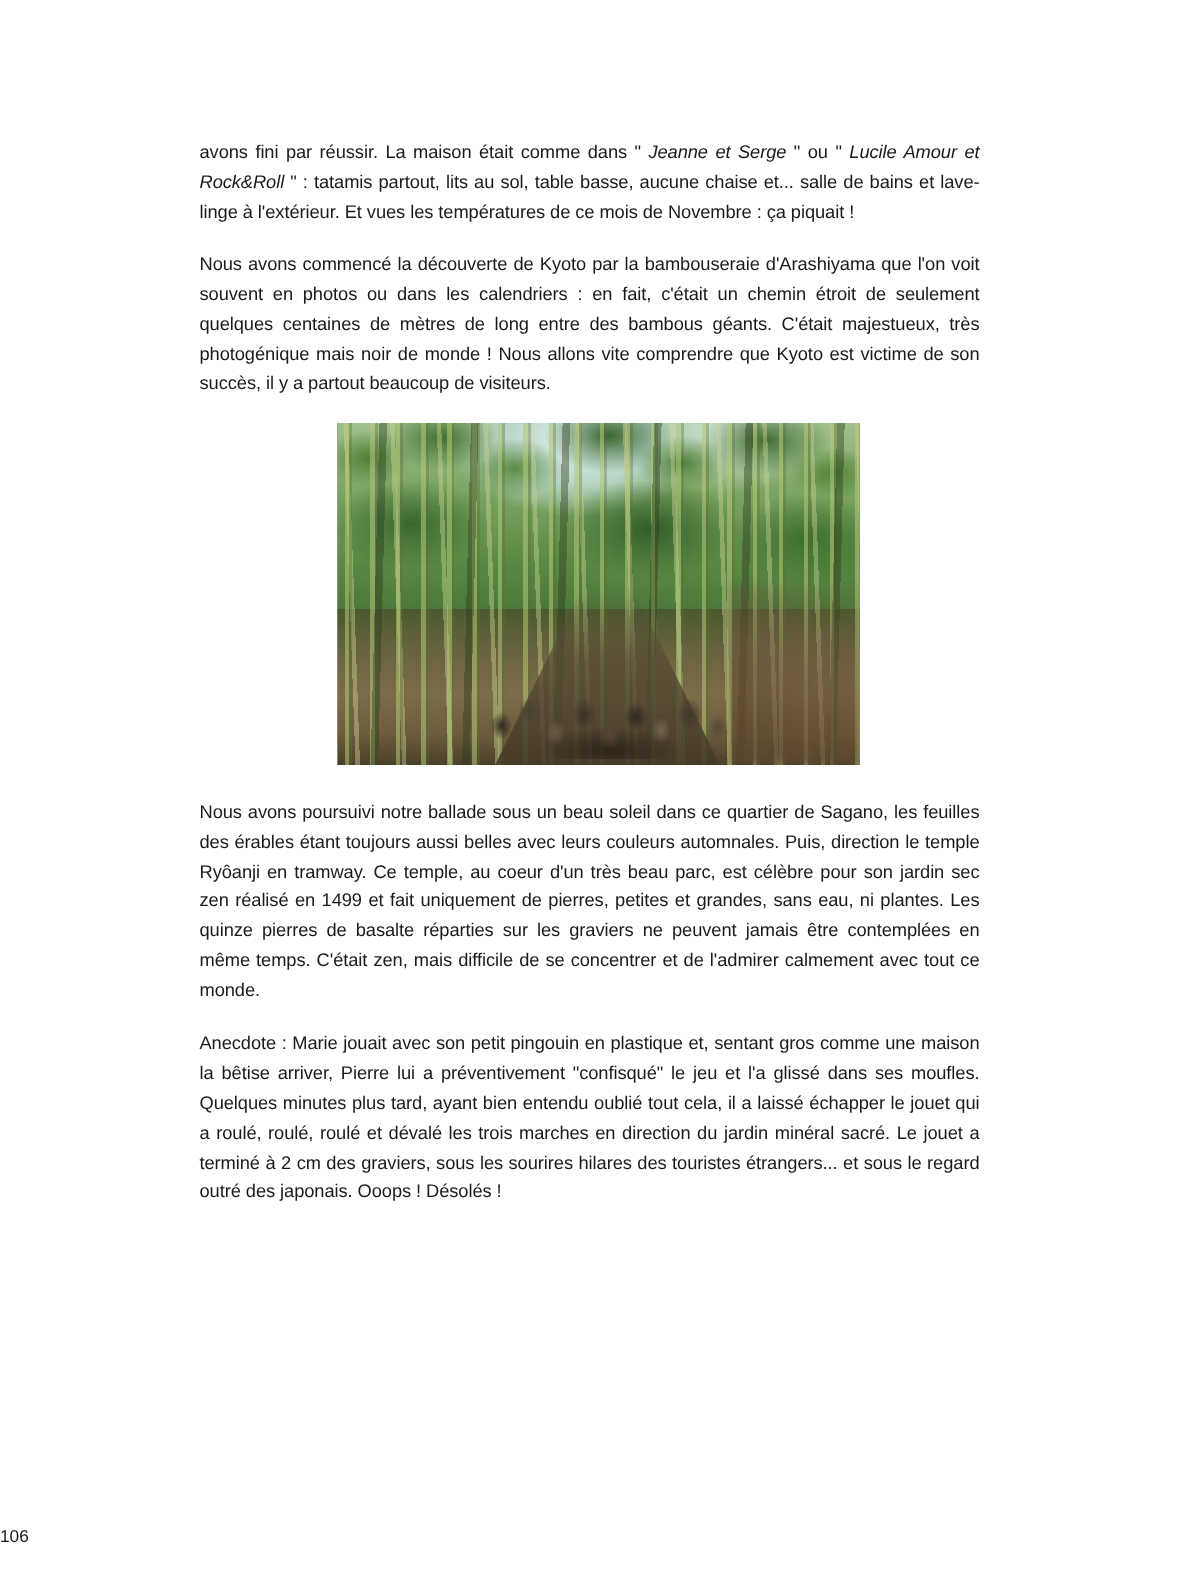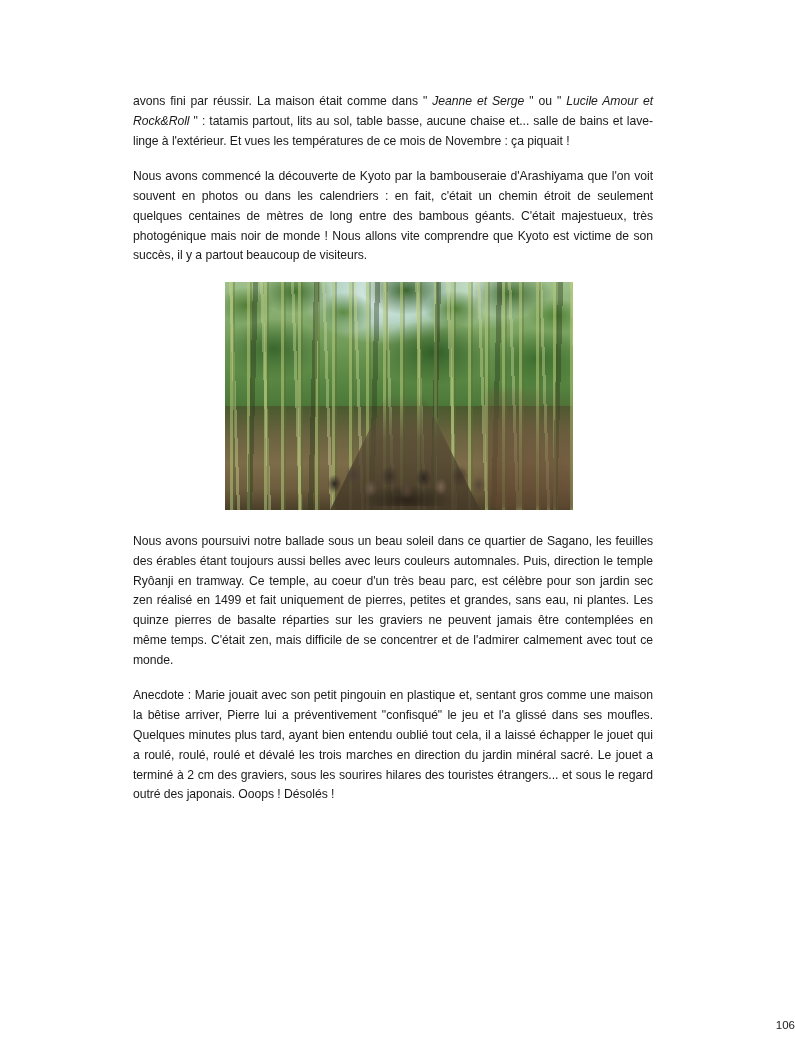"106" .page-number { text-align: right -> left }
